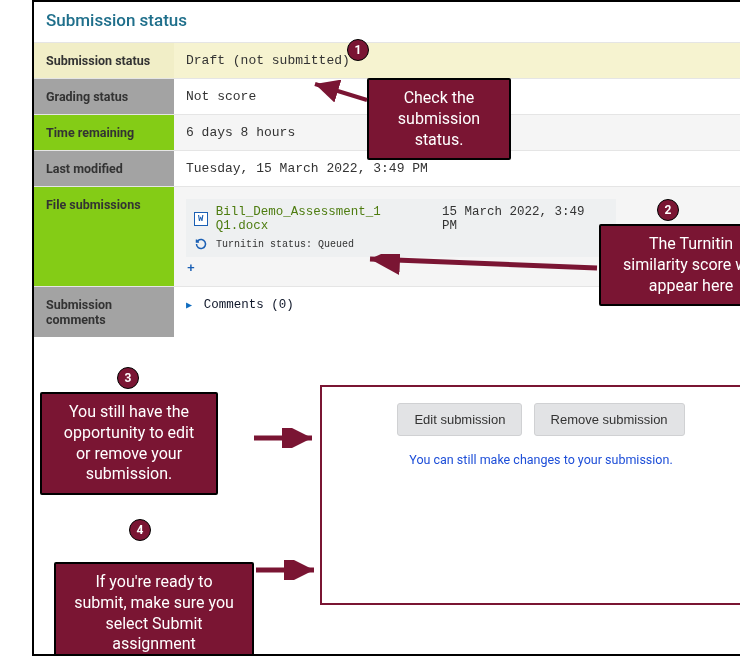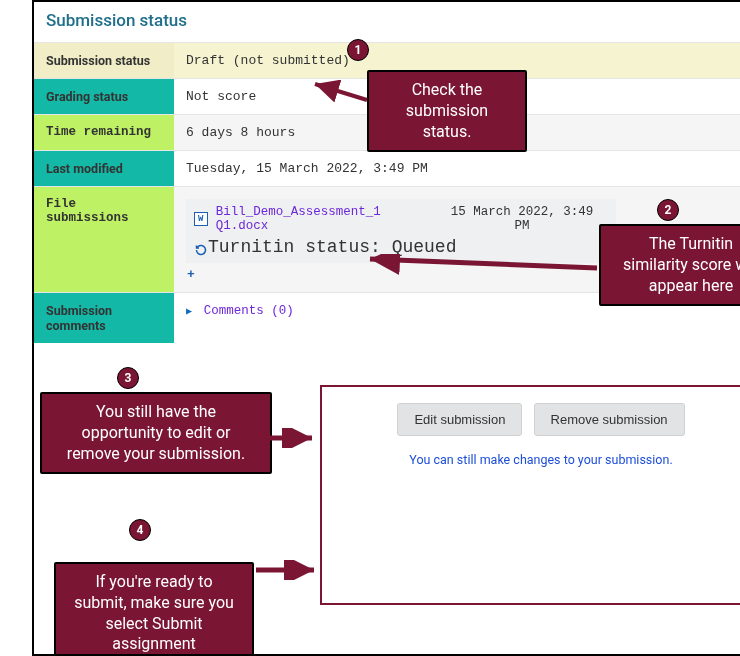"Grading status" .status-table th { background: #14b8a6 -> #a3a3a3 }
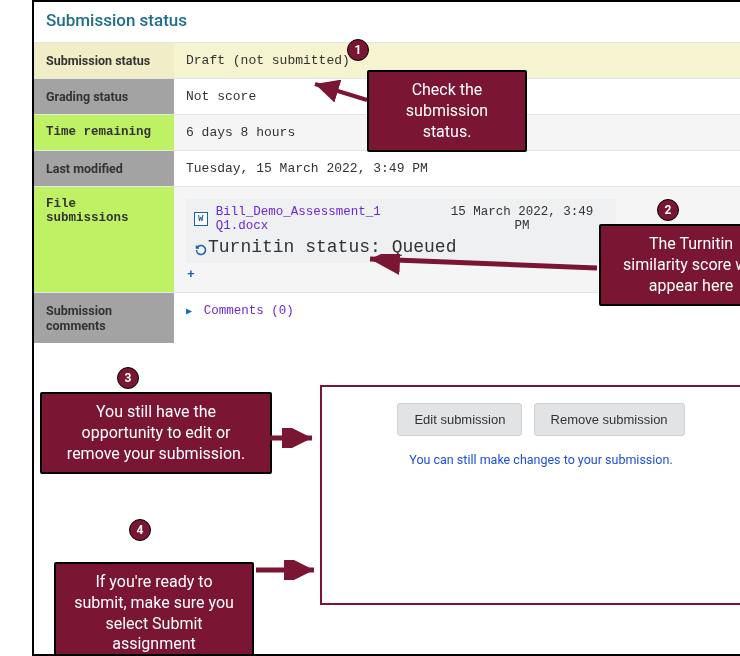"Check the submission status." div.callout { top: 68px -> 76px; width: 160px -> 144px }
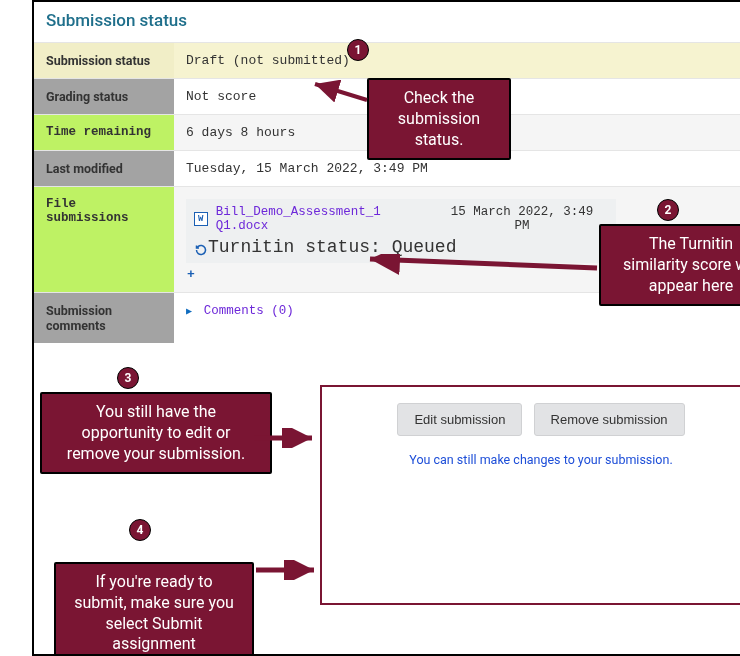"Time remaining" .row-alt th { background: #bef264 -> #84cc16; font-family: Liberation Mono, monospace -> none }
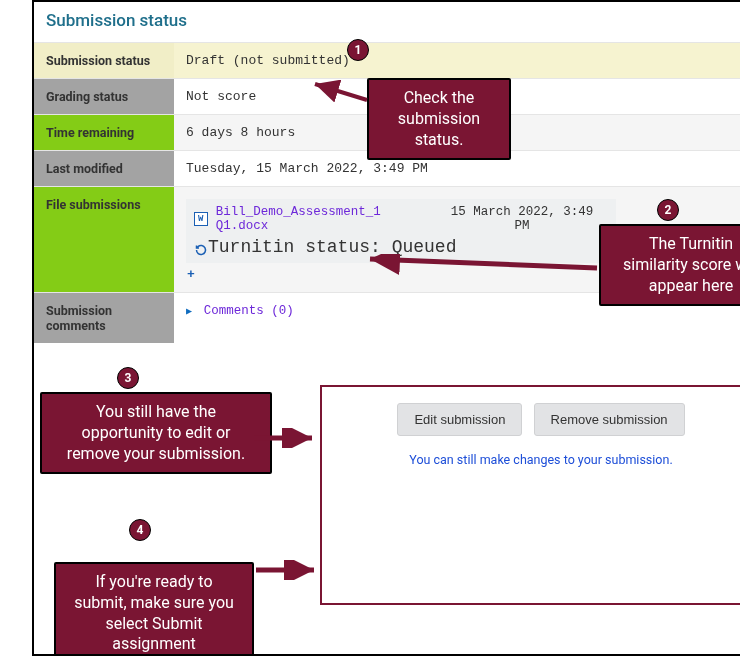"Bill_Demo_Assessment_1 Q1.docx" .file-link { color: #6d28d9 -> #4d7c0f }
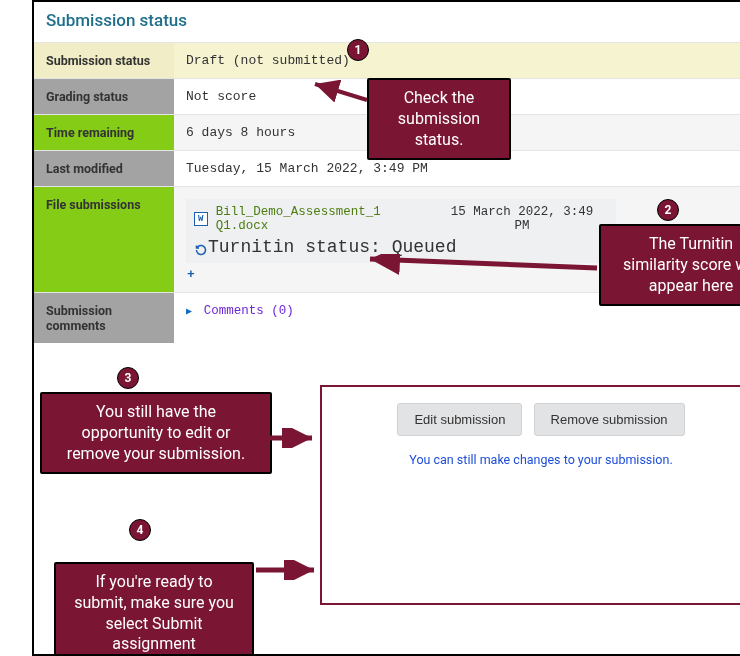"15 March 2022, 3:49 PM" .file-date { text-align: center -> none }
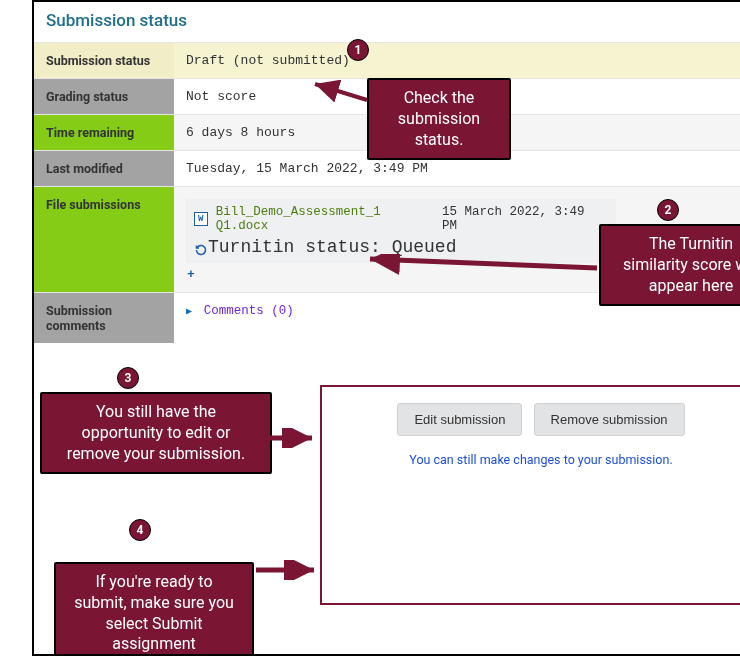"Turnitin status: Queued" .turnitin-row { align-items: flex-end -> center; font-size: 18px -> 10px; gap: none -> 8px }
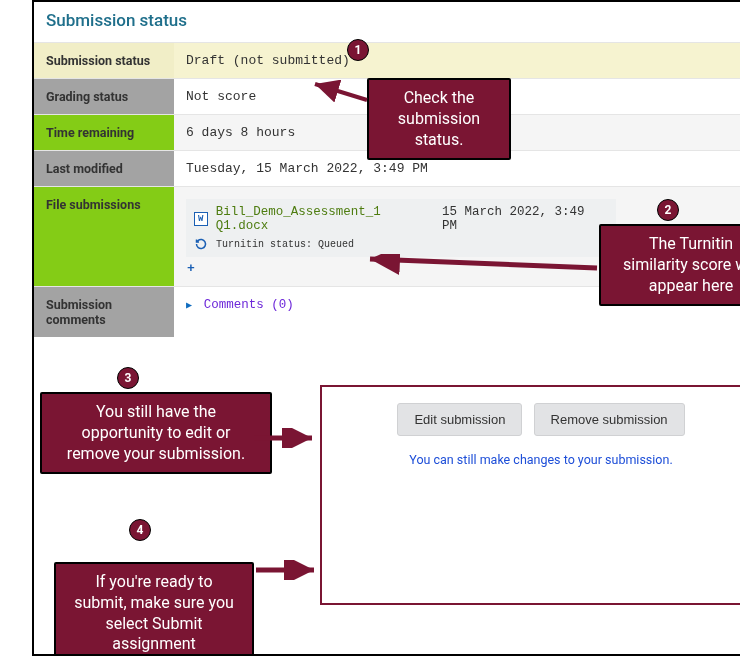"Comments (0)" .comments-link { color: #6d28d9 -> #0f172a }
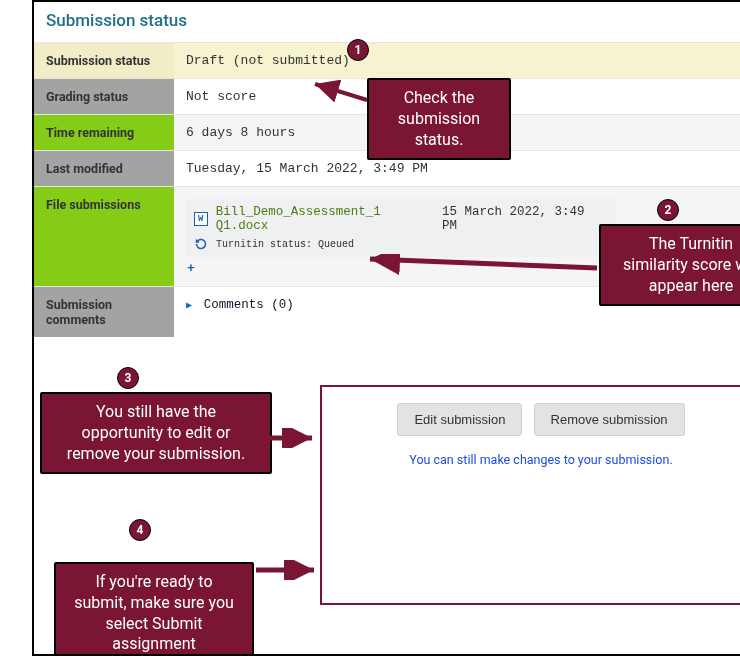"You still have the opportunity" div.callout { width: 232px -> 178px }
